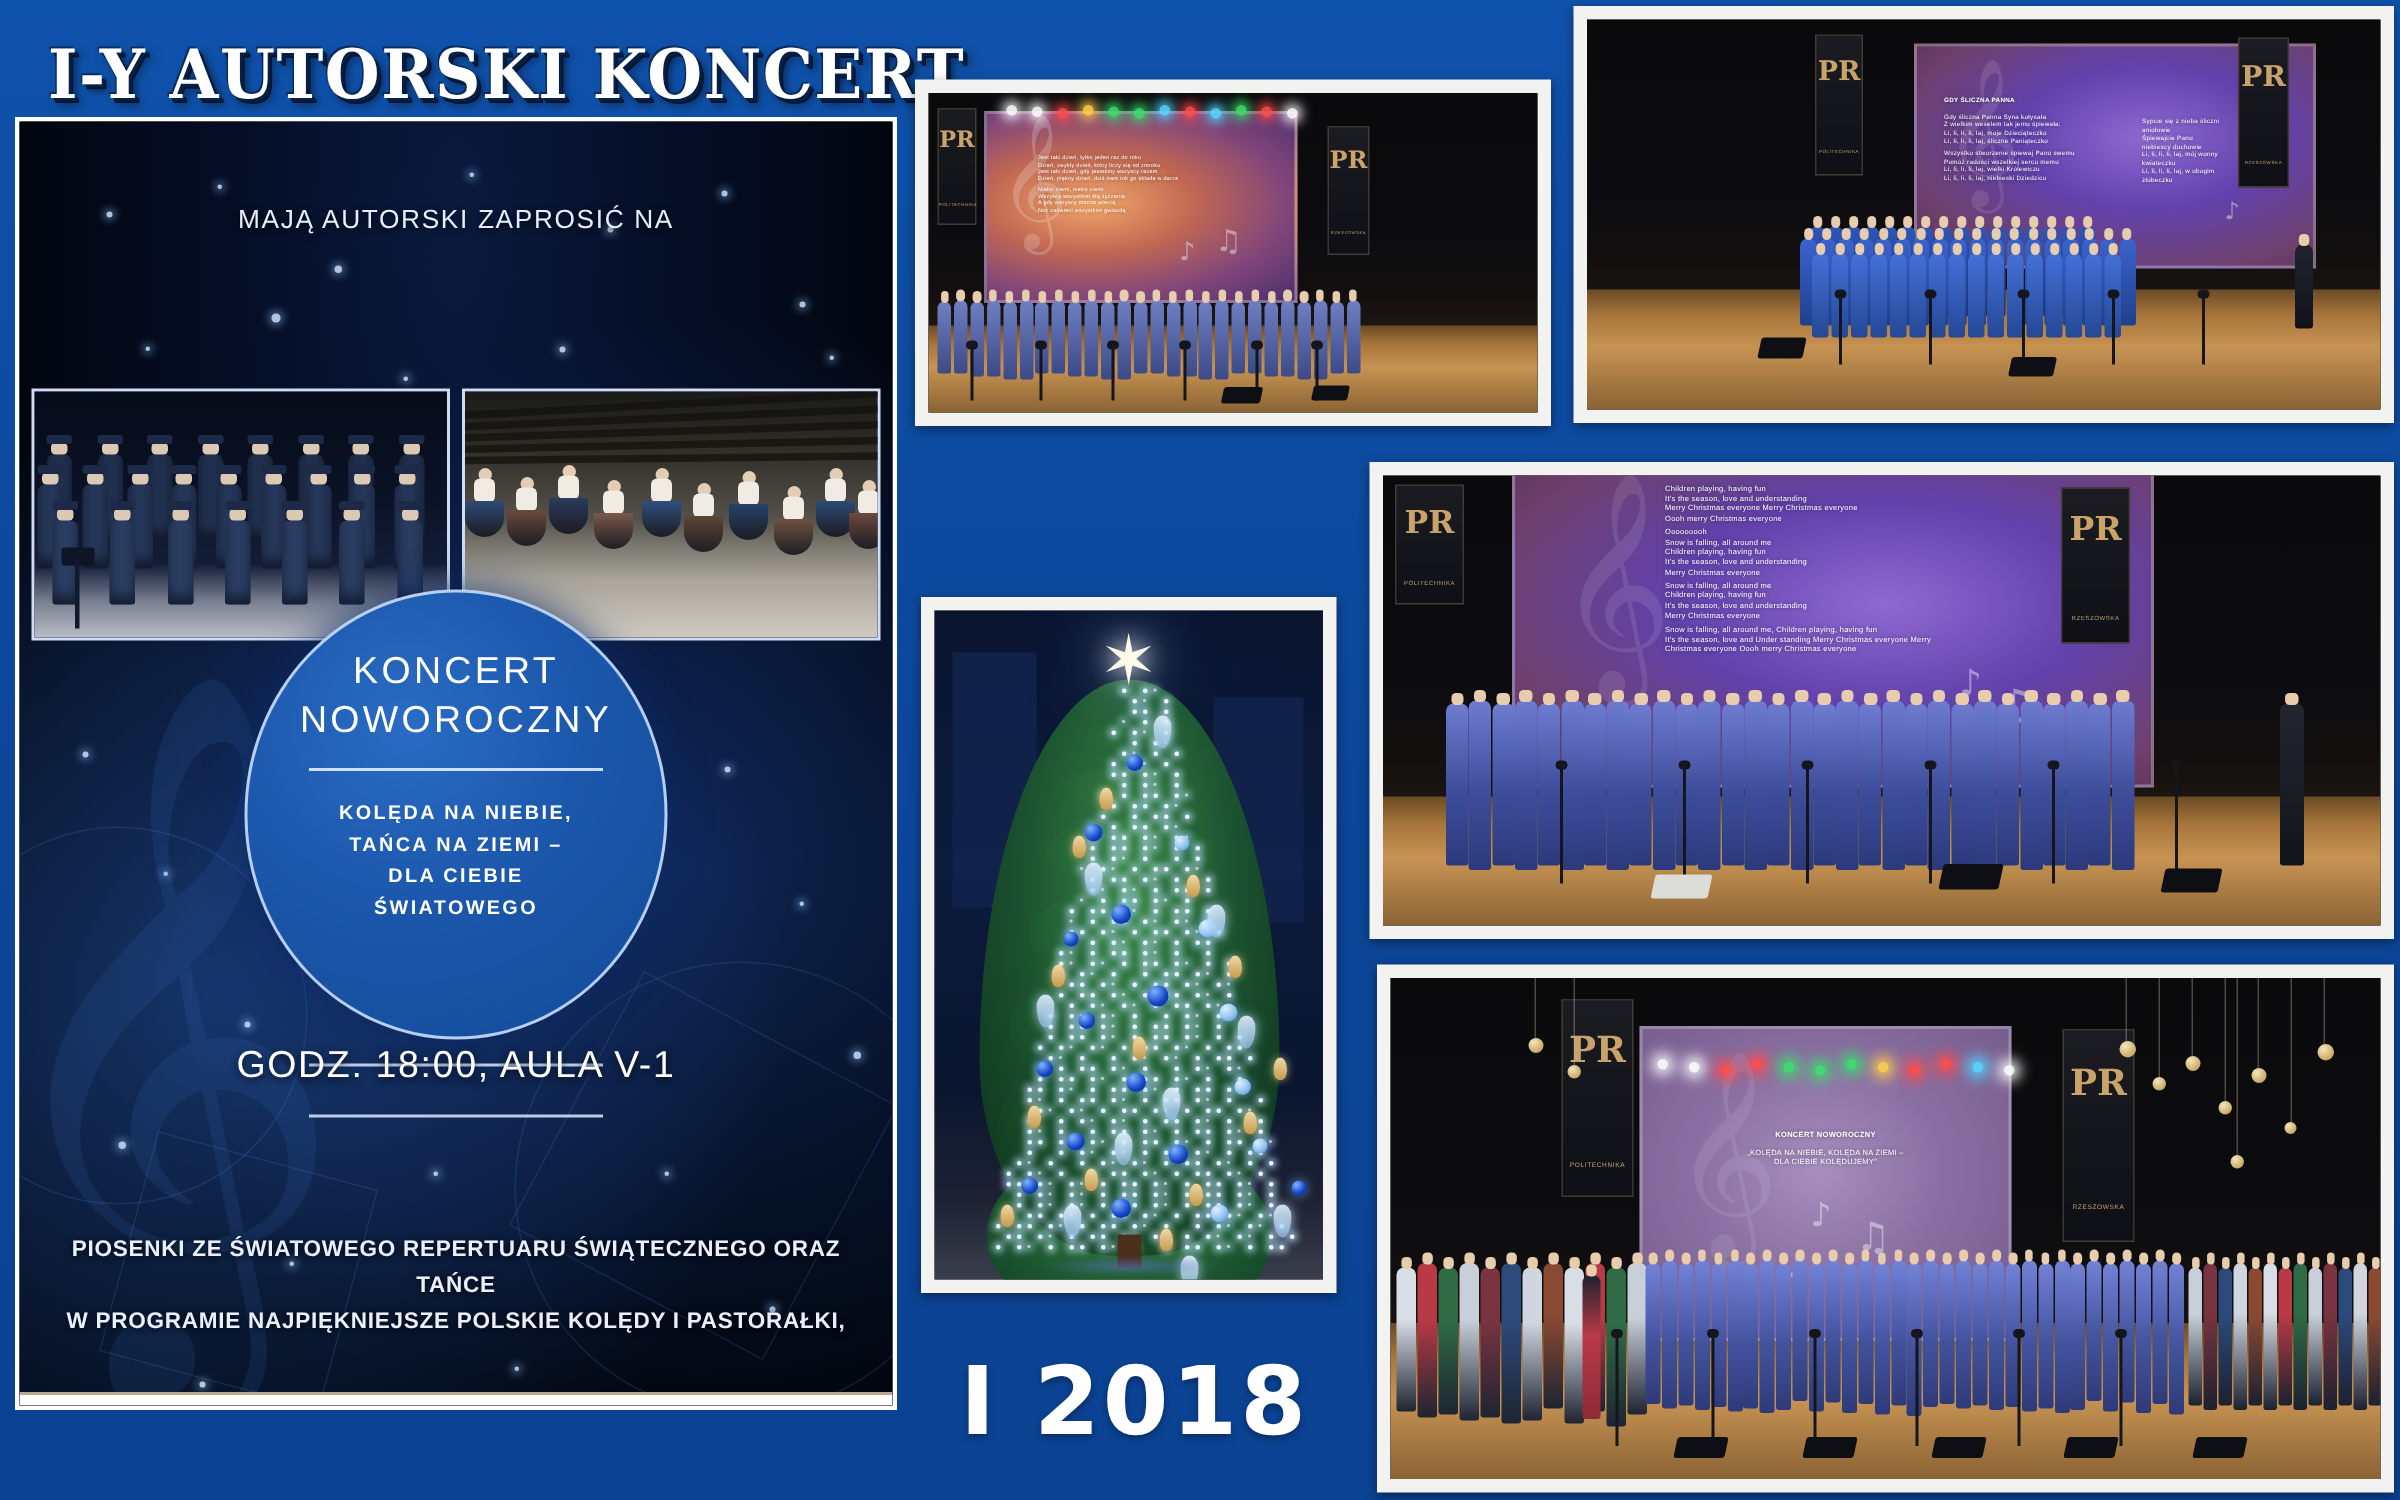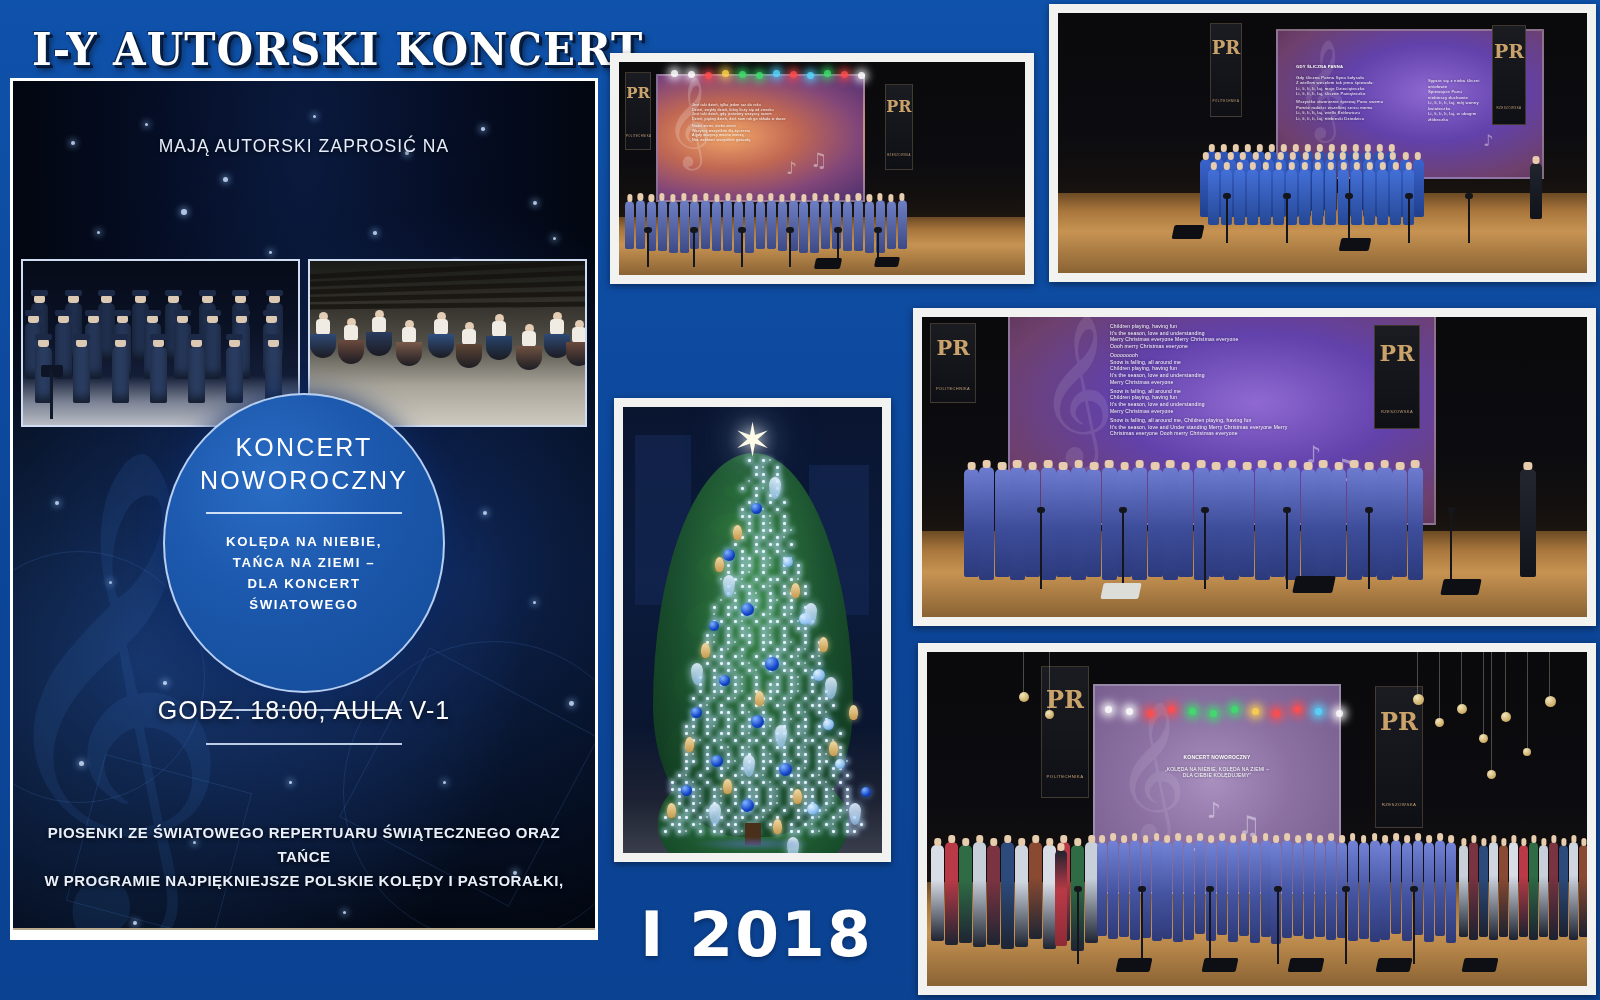"DLA KONCERT" div.c-sub { text: KONCERT -> CIEBIE }
